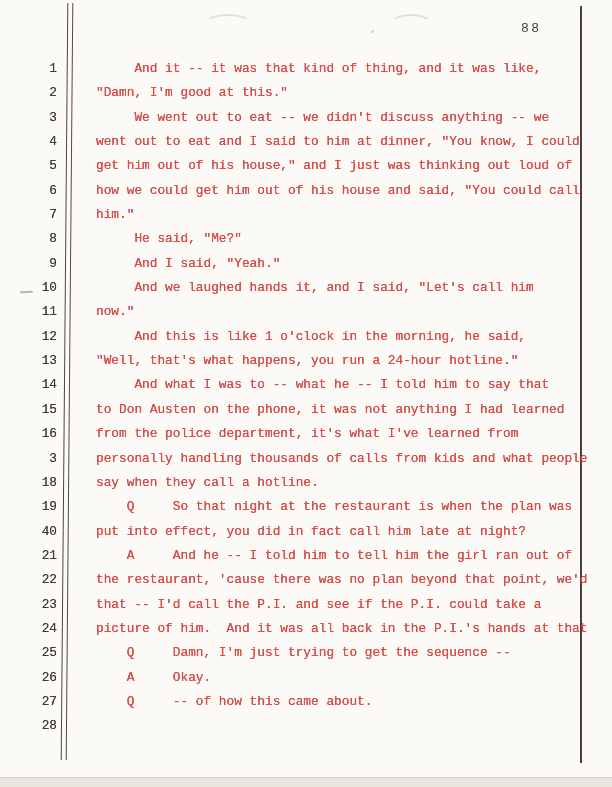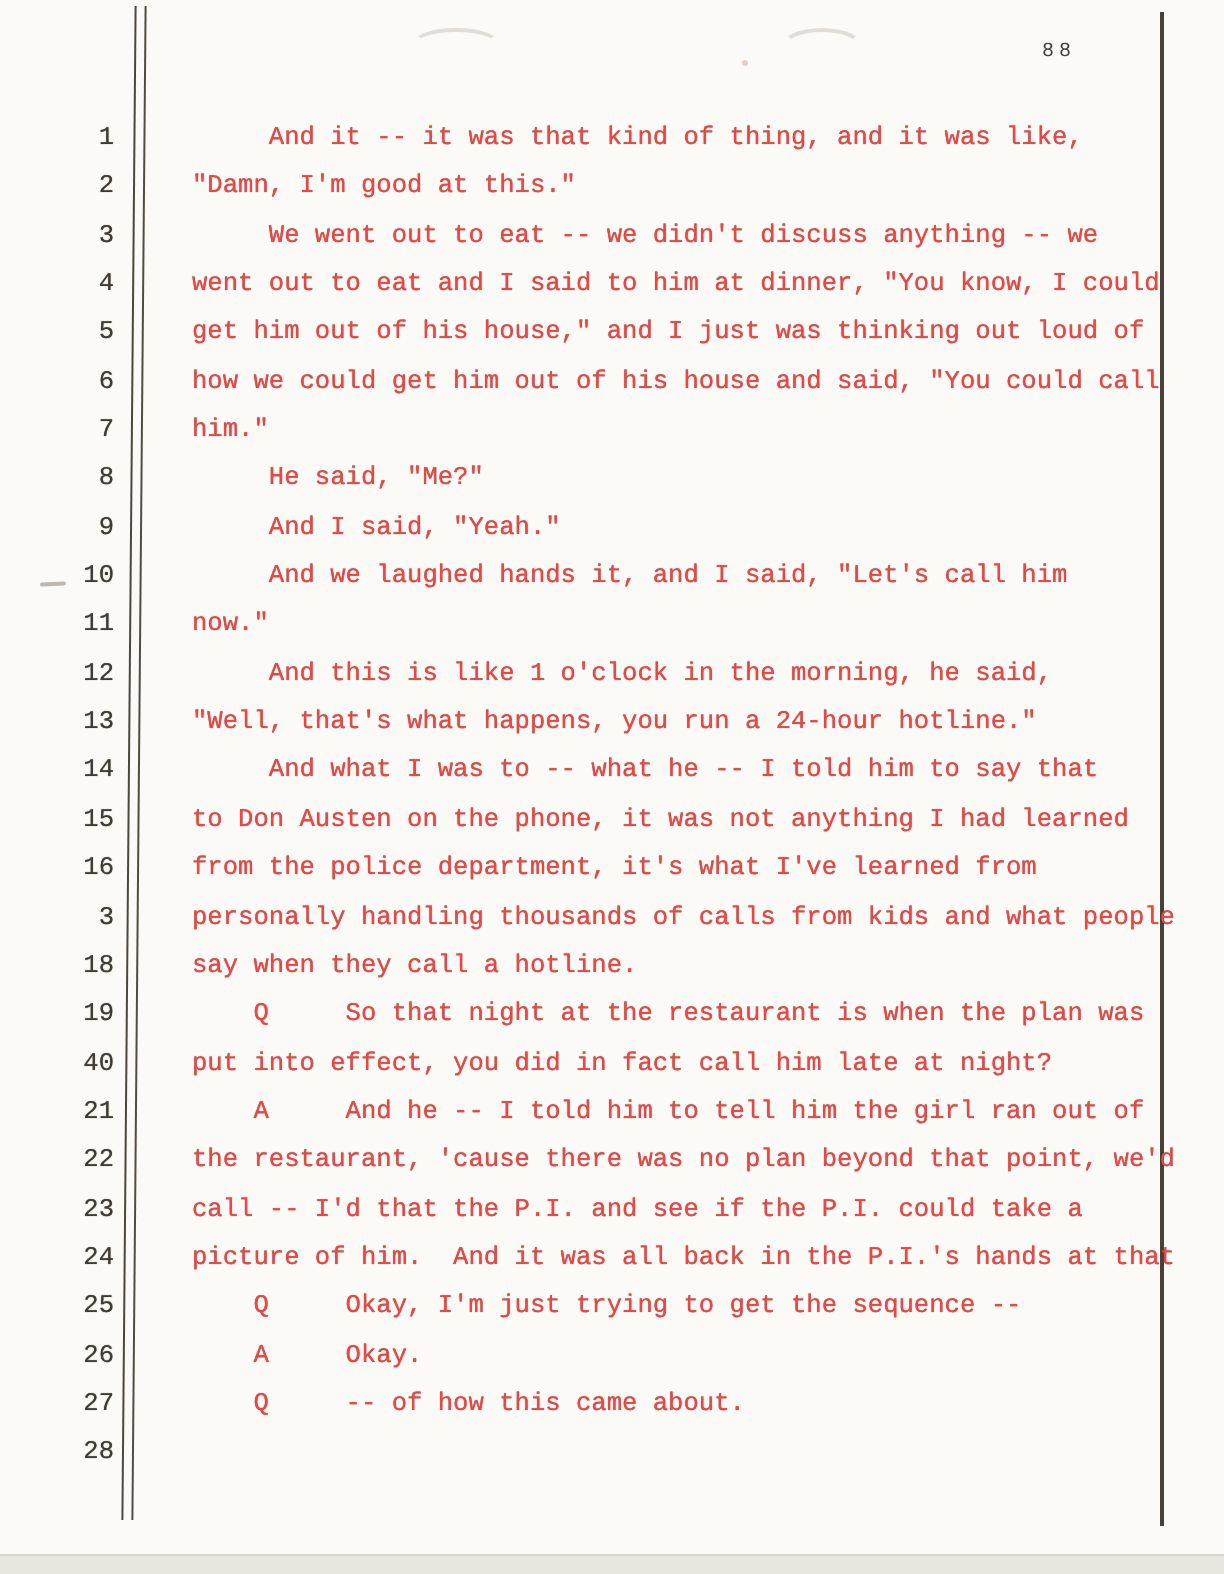"88" .page-number { font-size: 10px -> 13px }
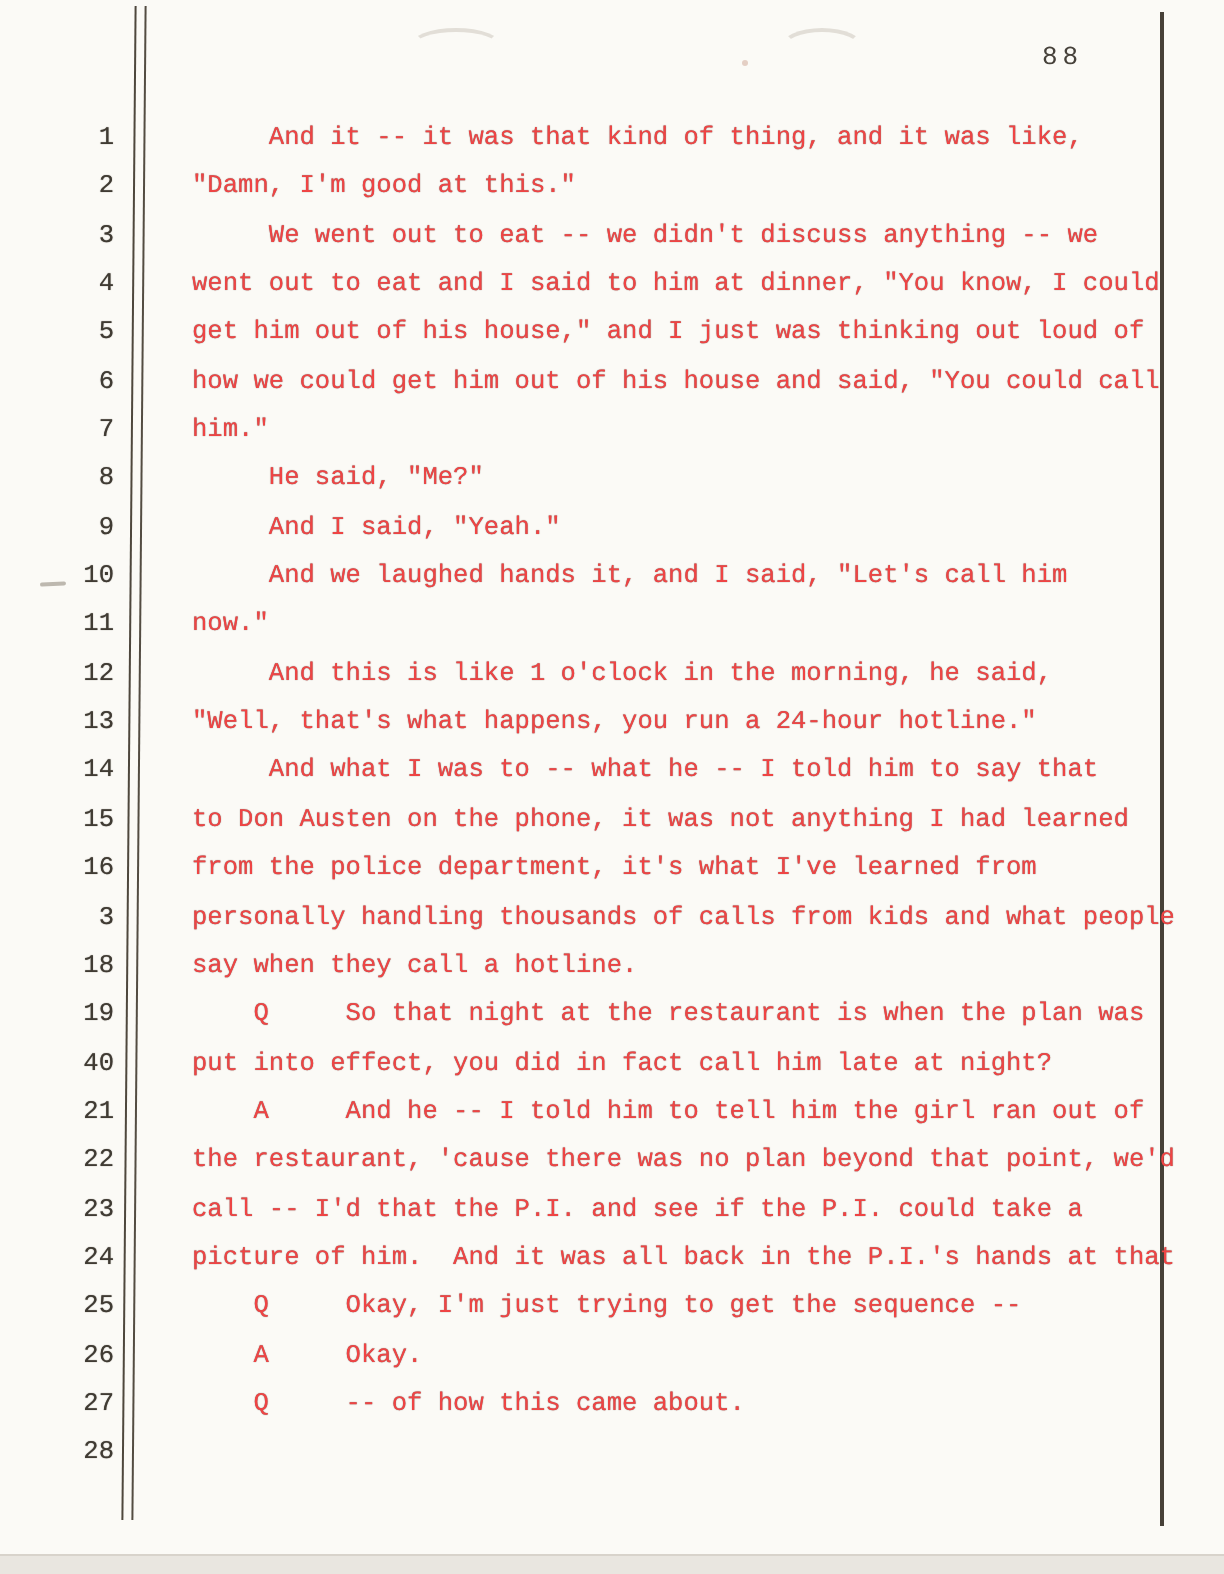"call -- I'd that the" div.tline { text: call -- I'd that -> that -- I'd call }
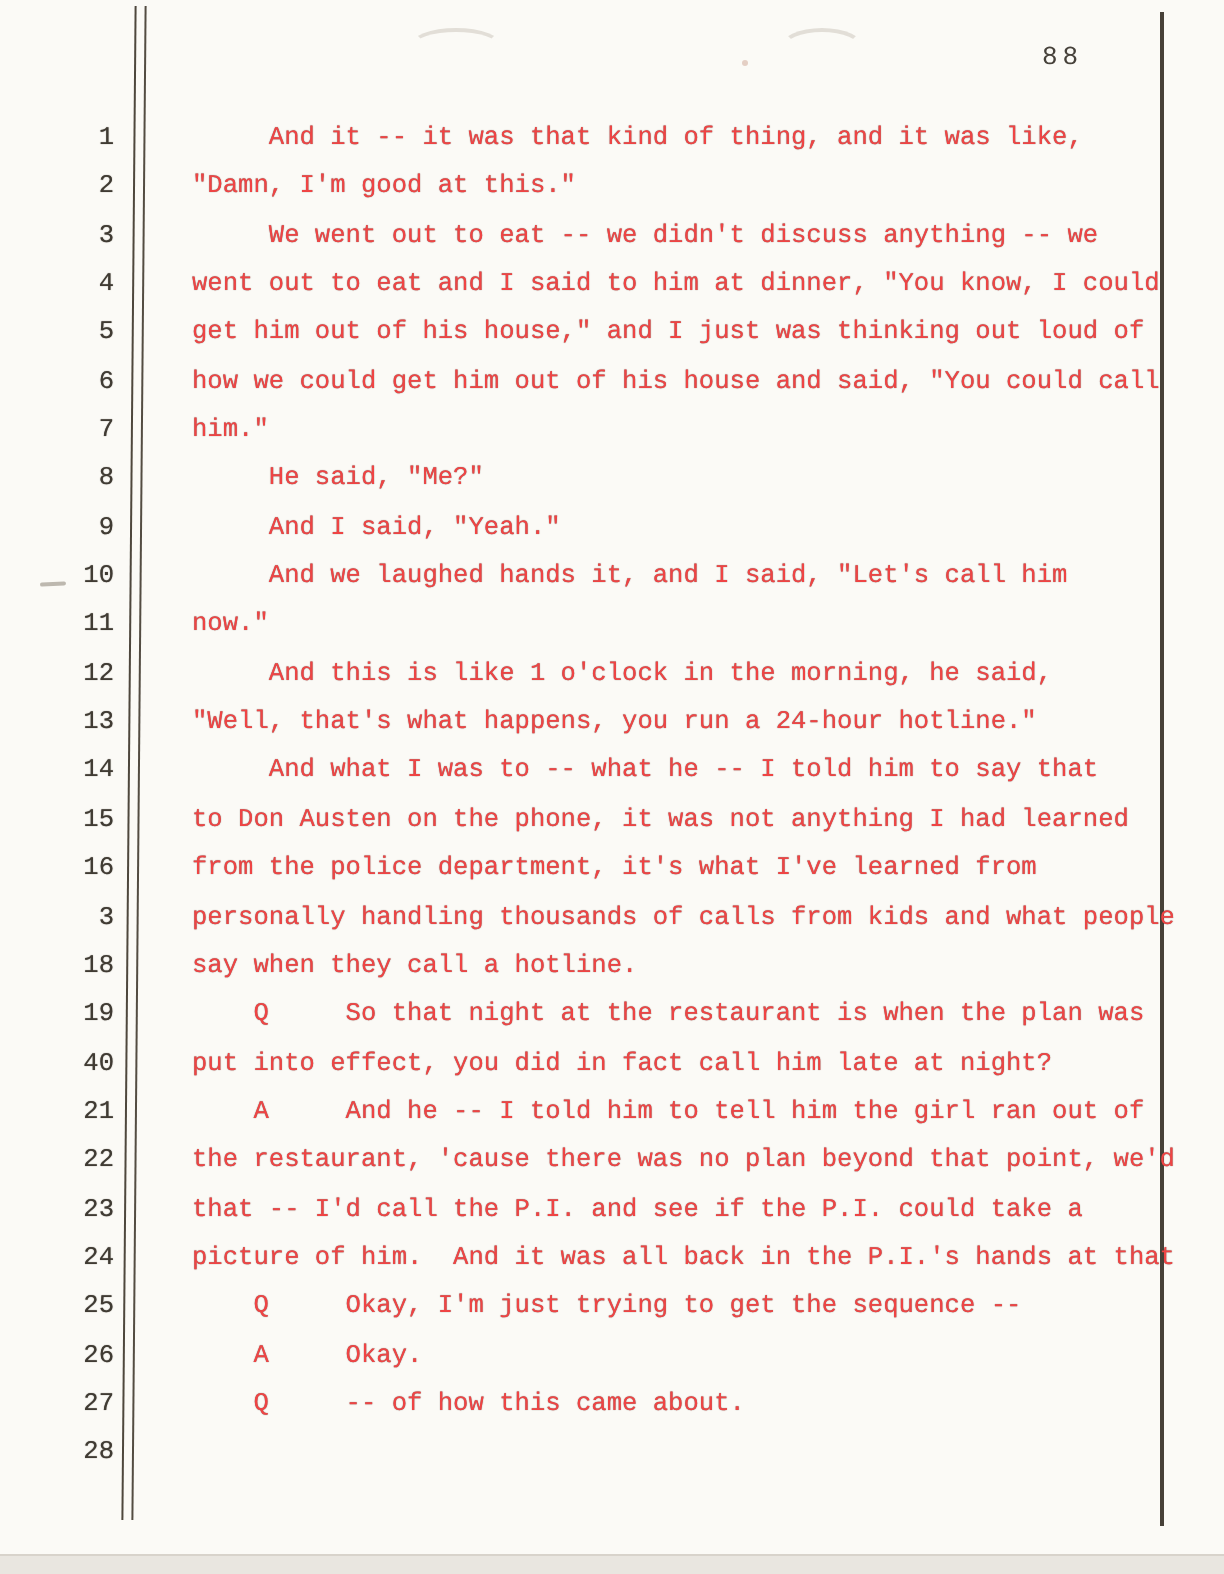"Q Okay, I'm just trying" div.tline { text: Okay -> Damn }
